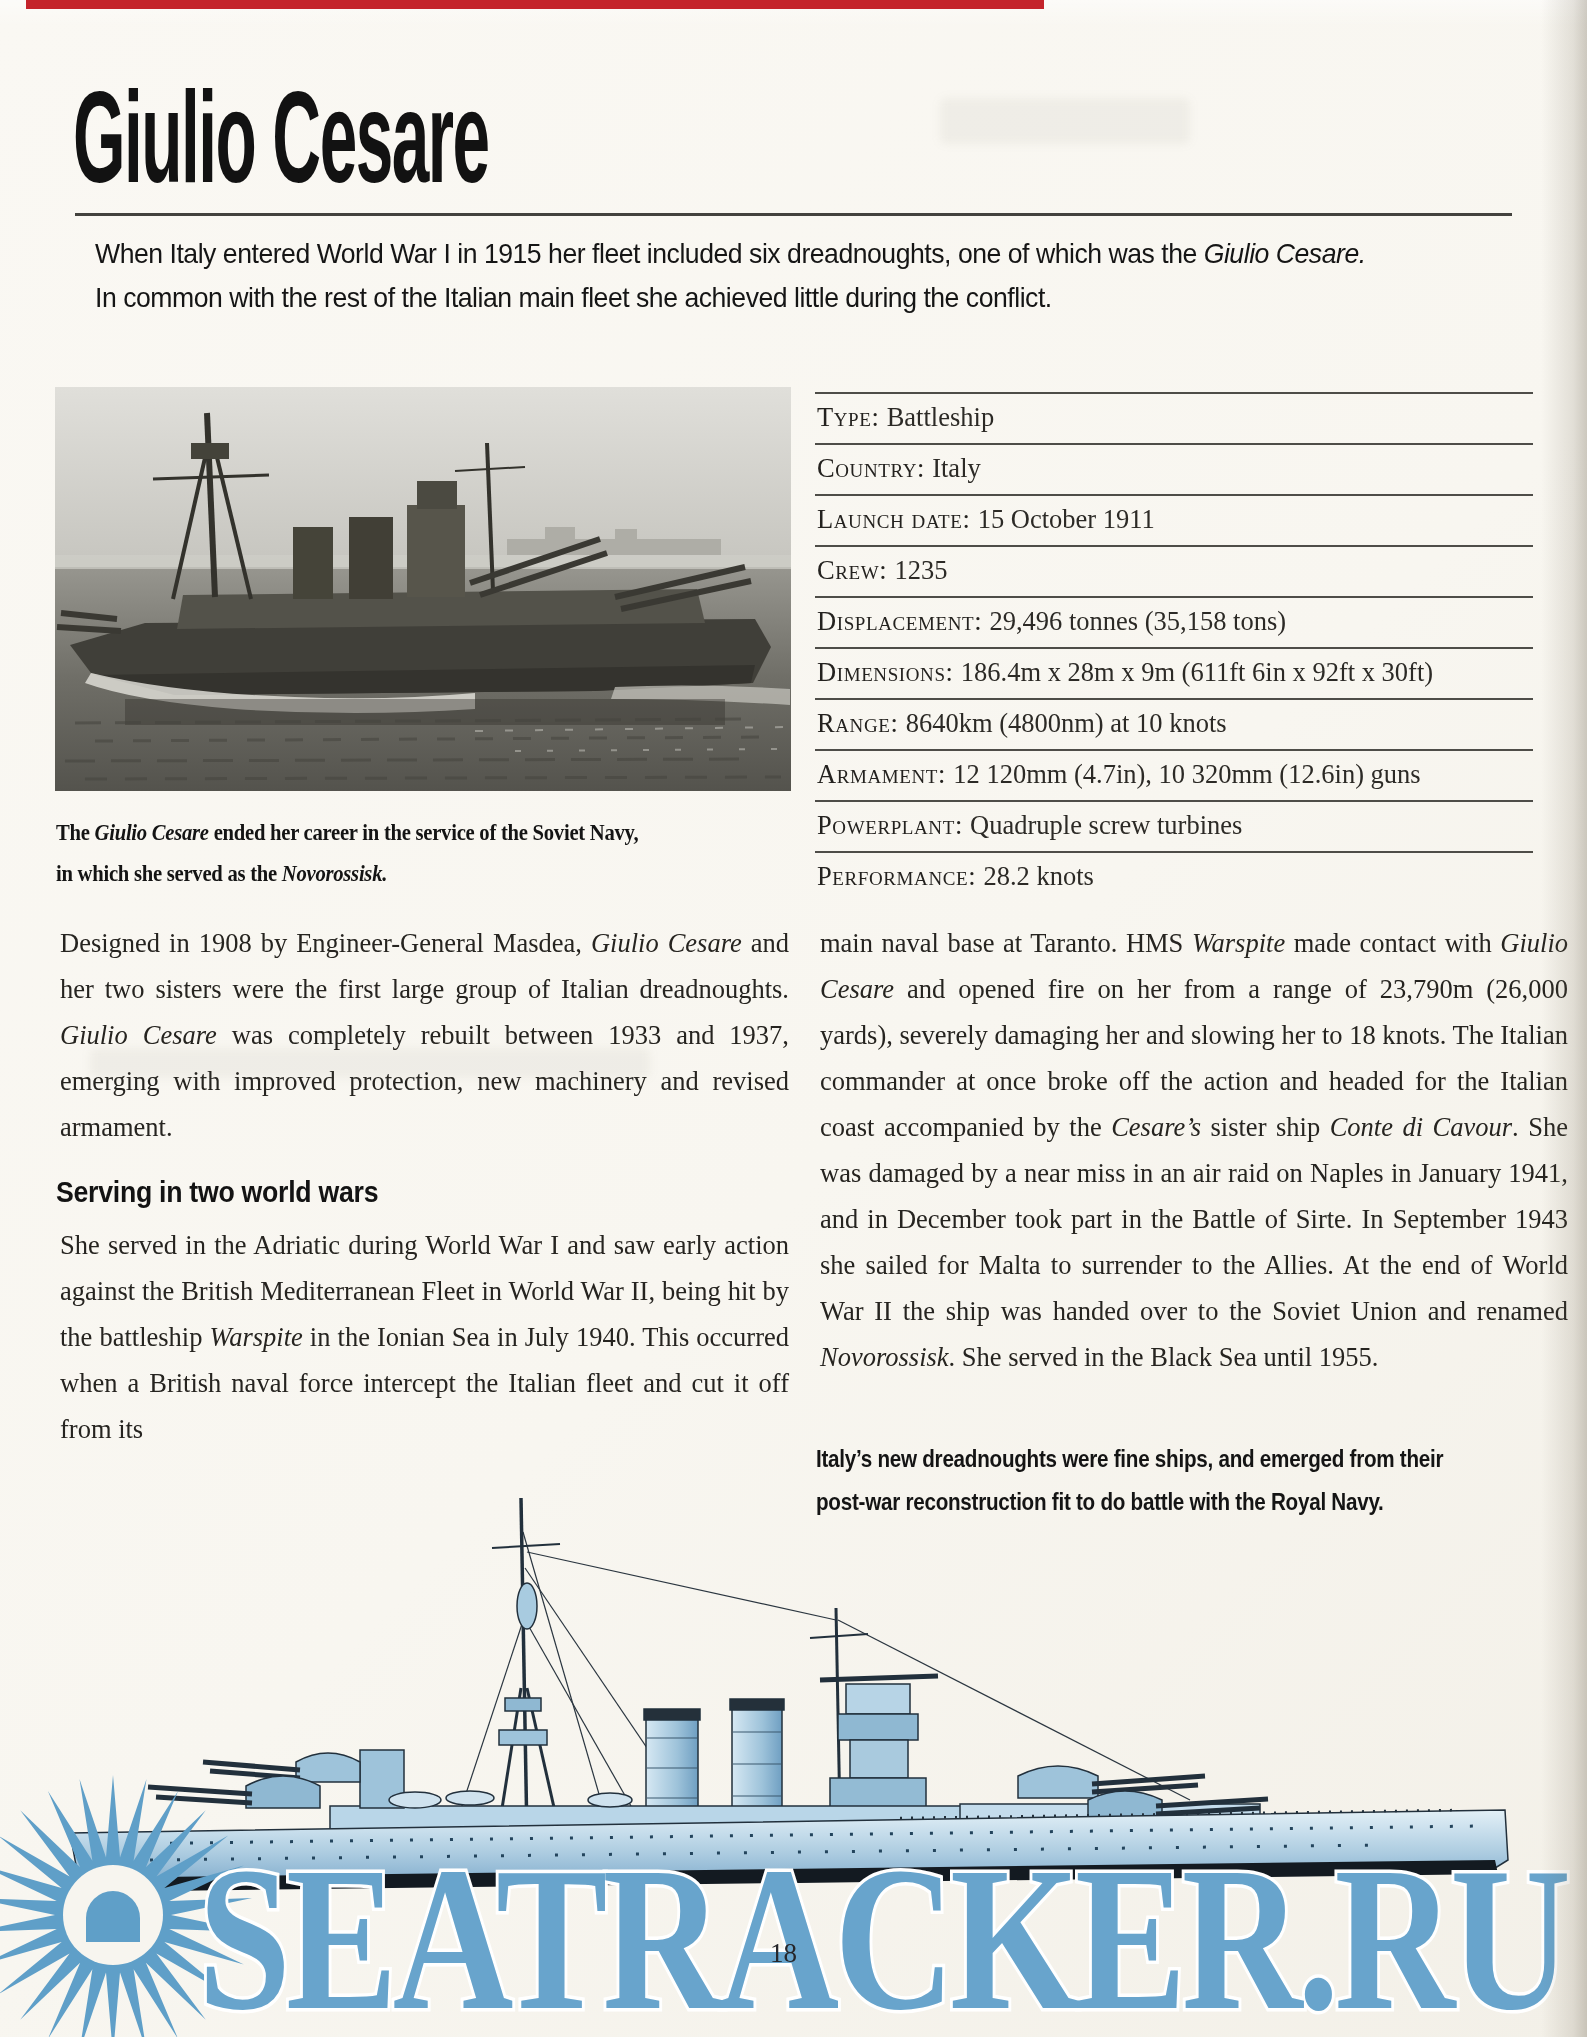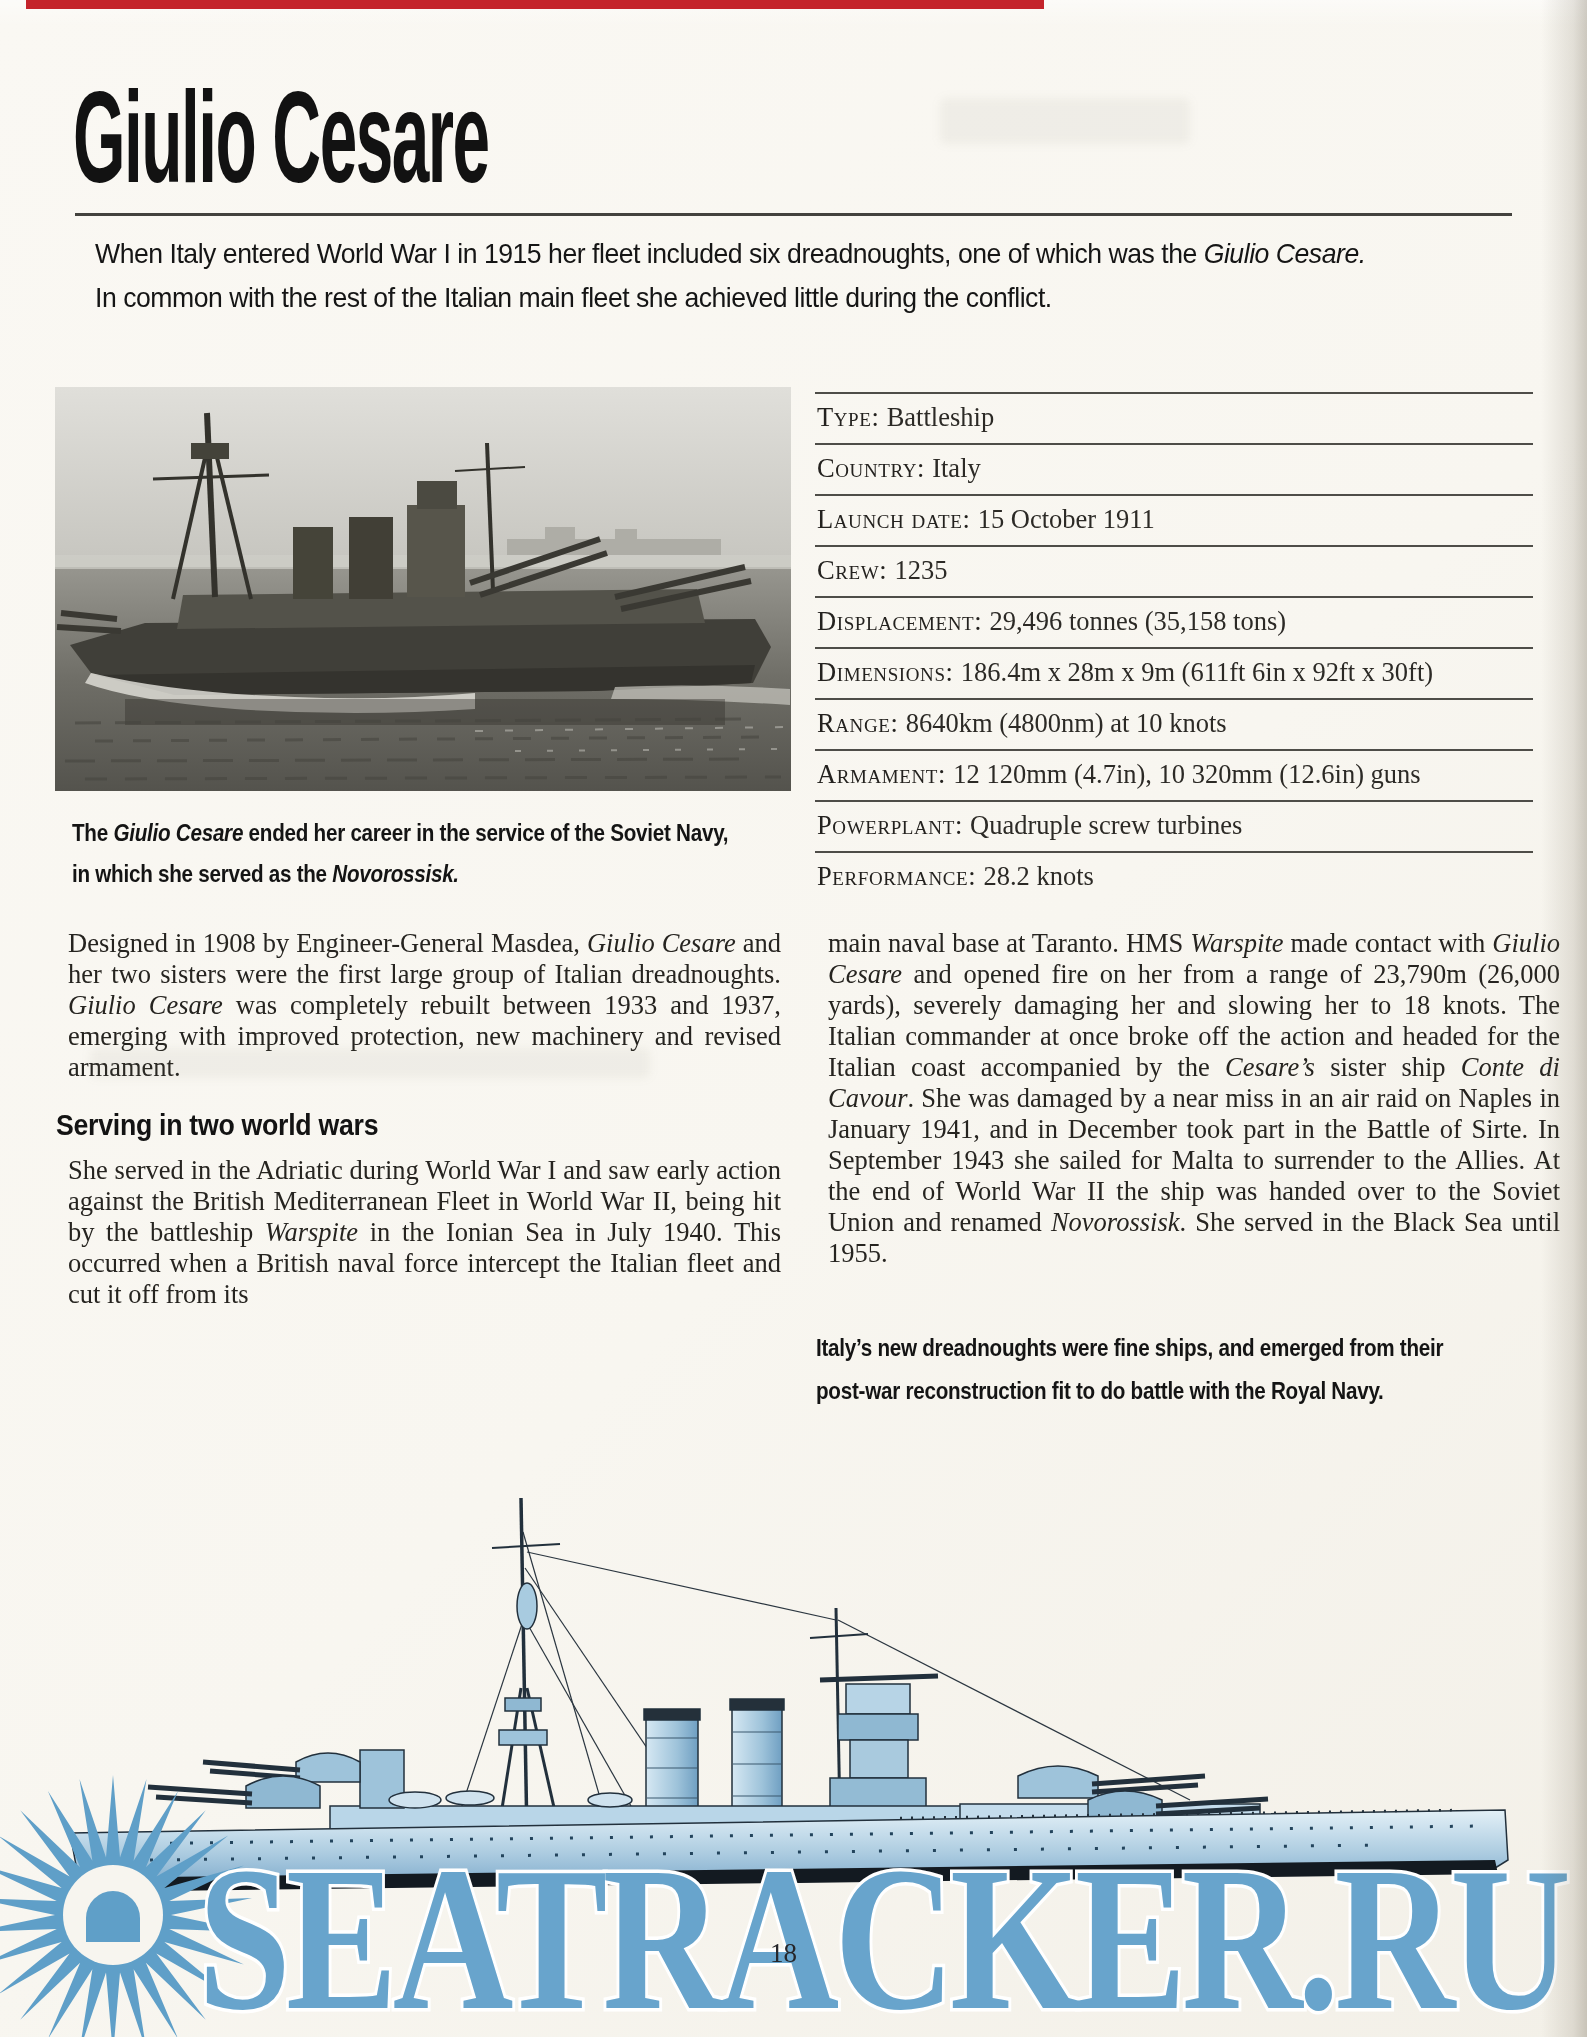"The Giulio Cesare ended her" .photo-caption { font-family: Liberation Sans, sans-serif -> Liberation Serif, serif; left: 72px -> 56px }
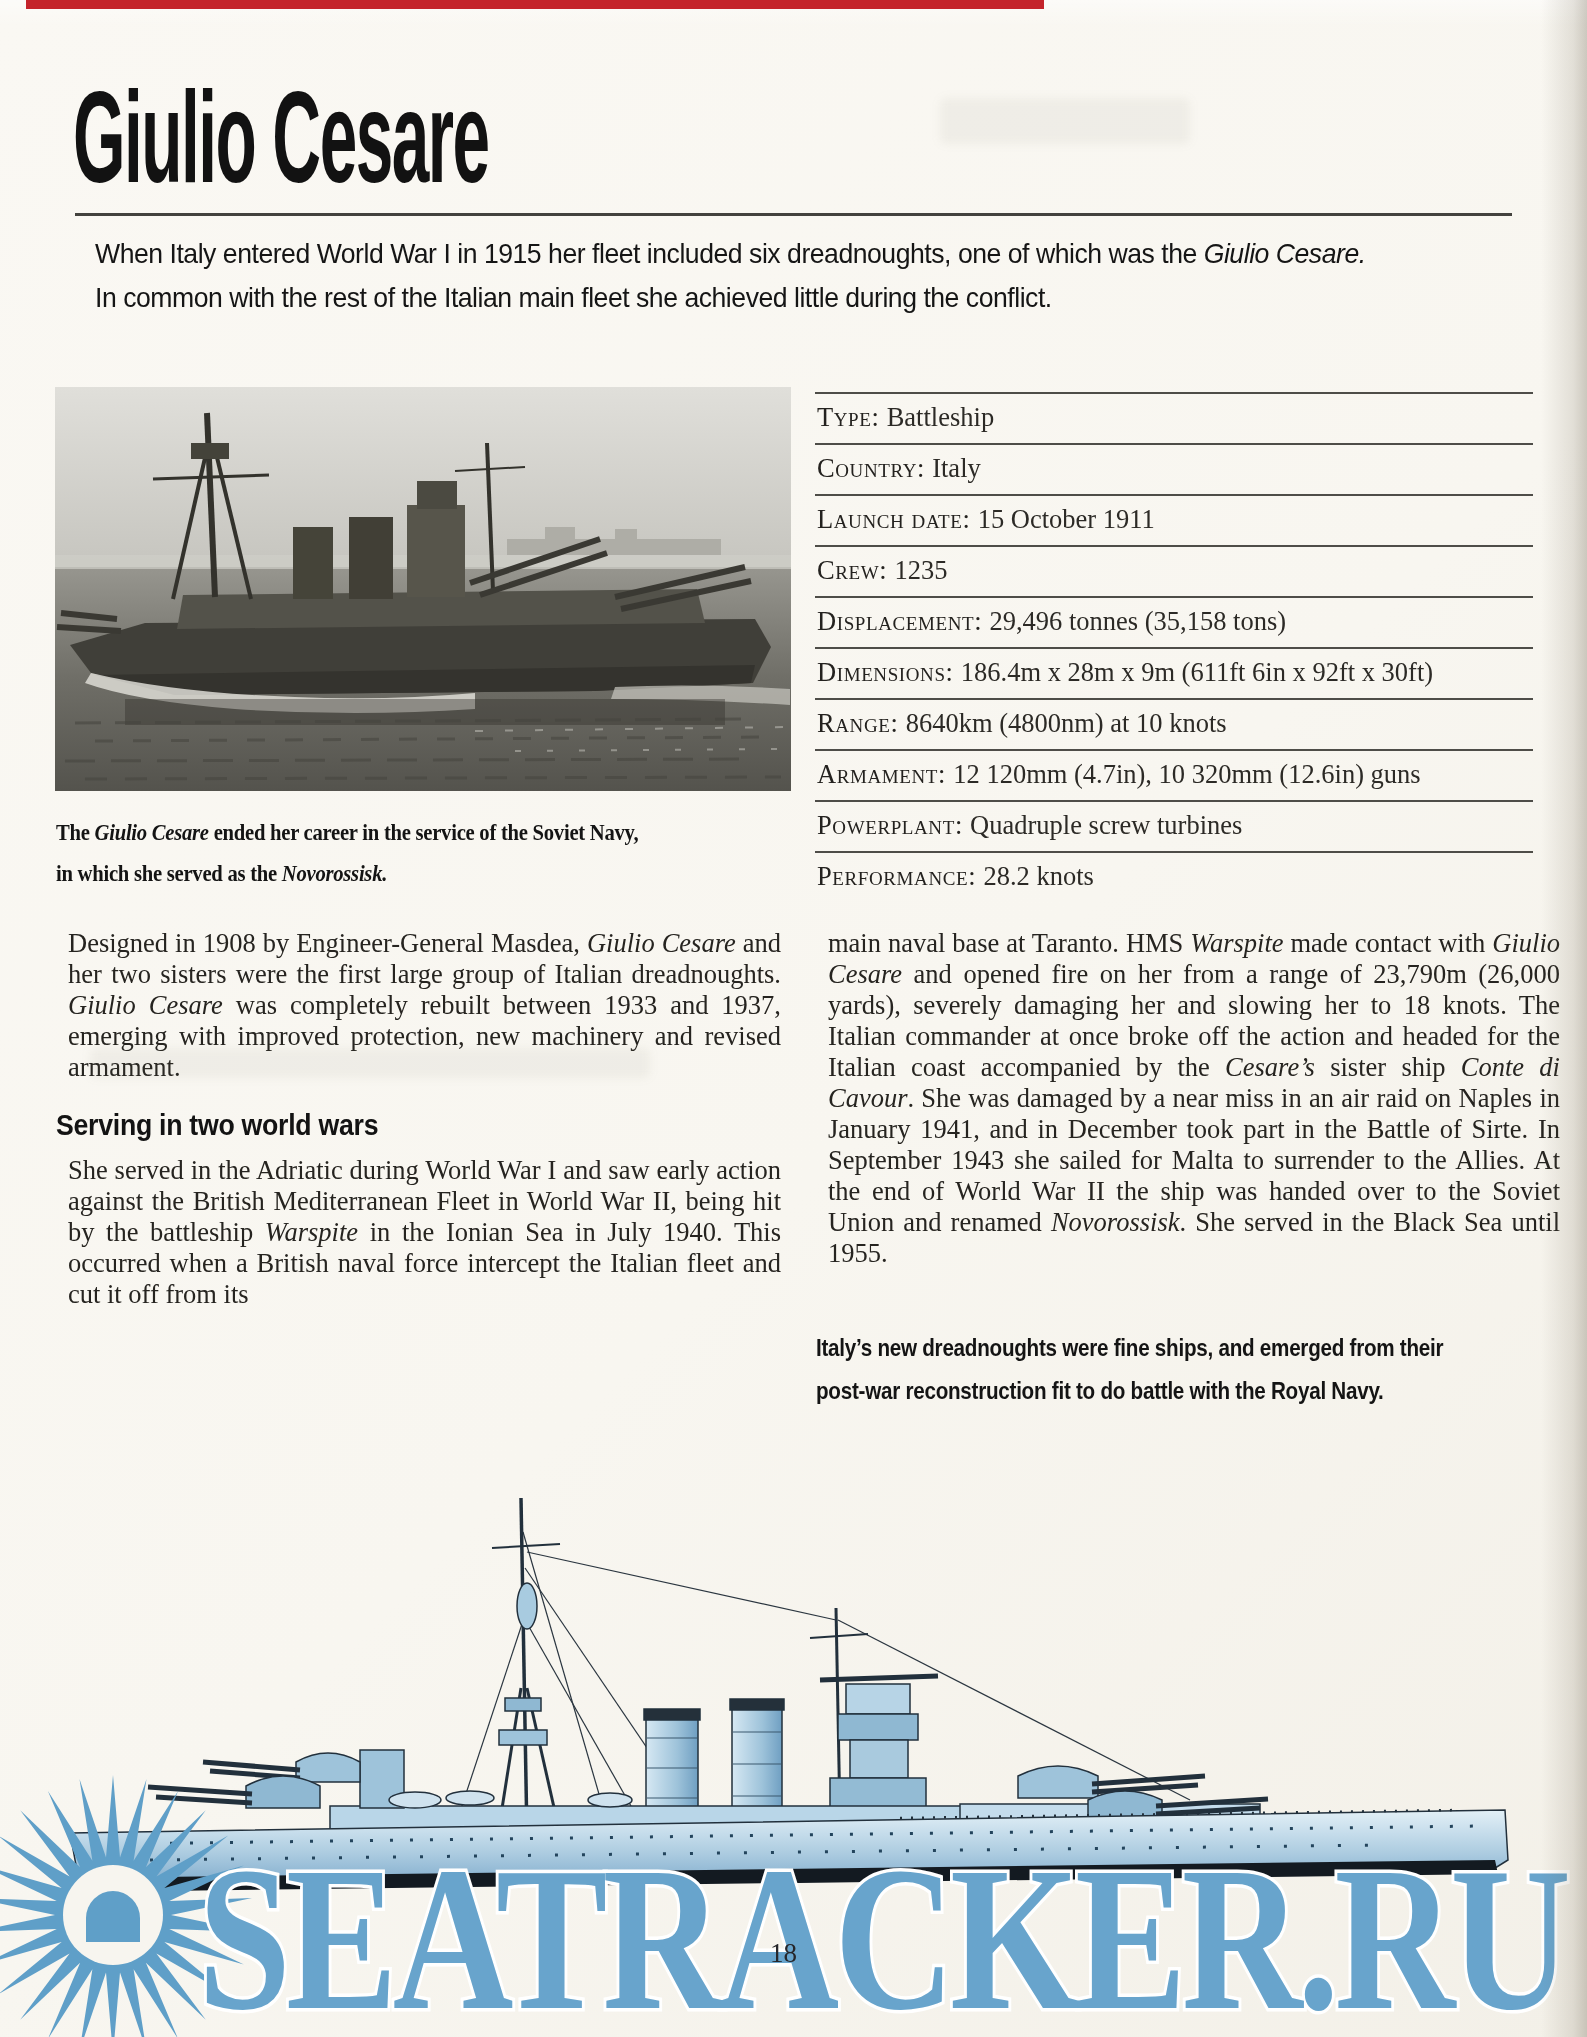"Designed in 1908 by Engineer-General" .body-p { line-height: 31px -> 46px; margin: 12px -> 4px }
